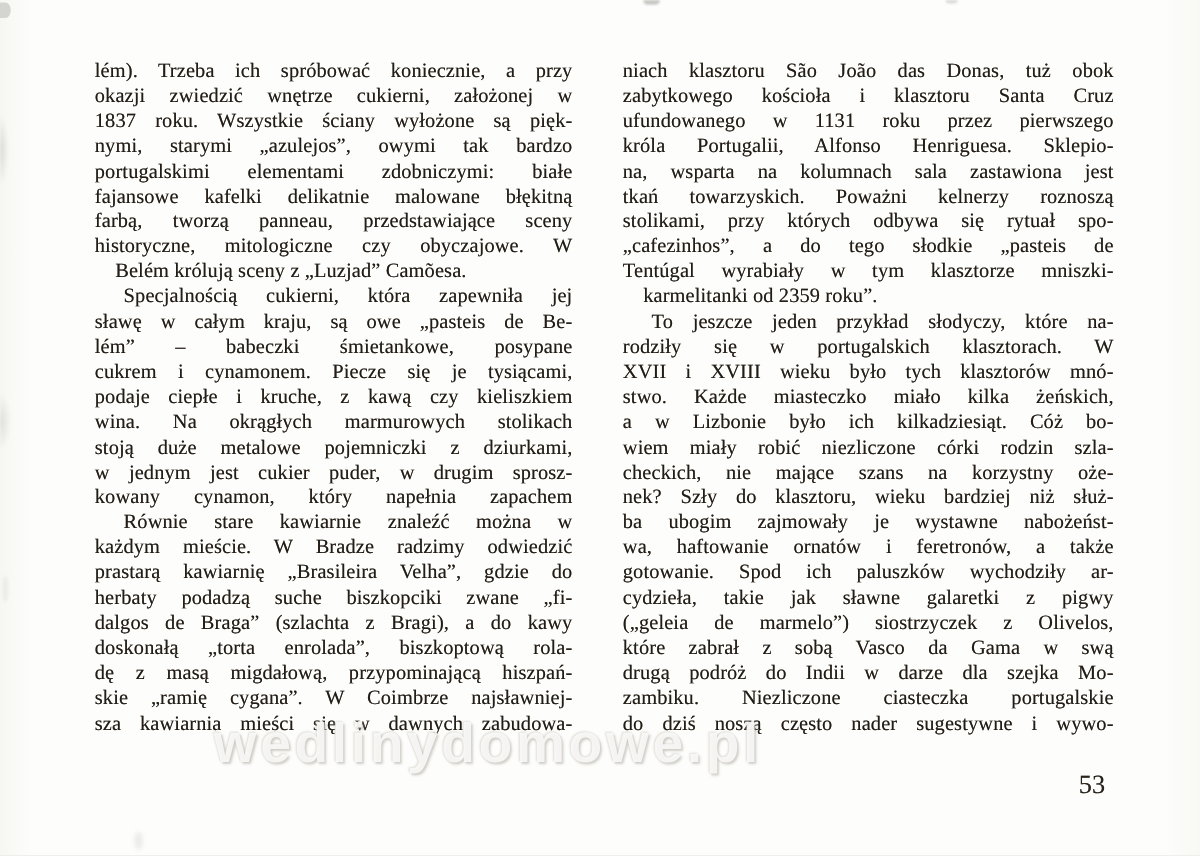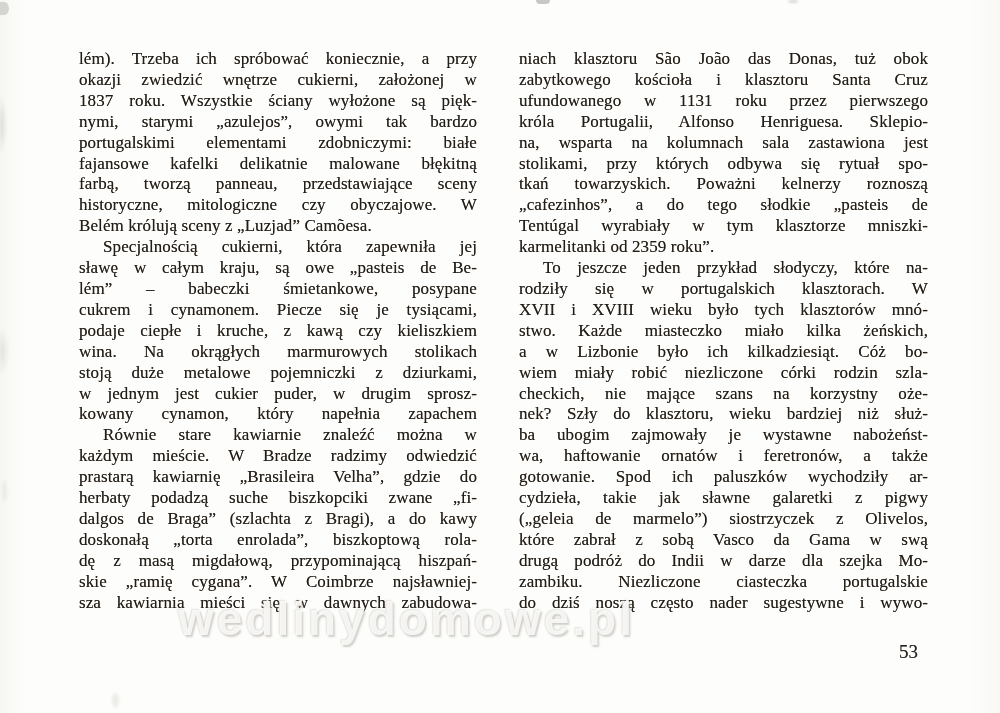"stolikami, przy których odbywa się" div.line { order: before "tkań towarzyskich. Poważni kelnerzy" -> after "tkań towarzyskich. Poważni kelnerzy" }
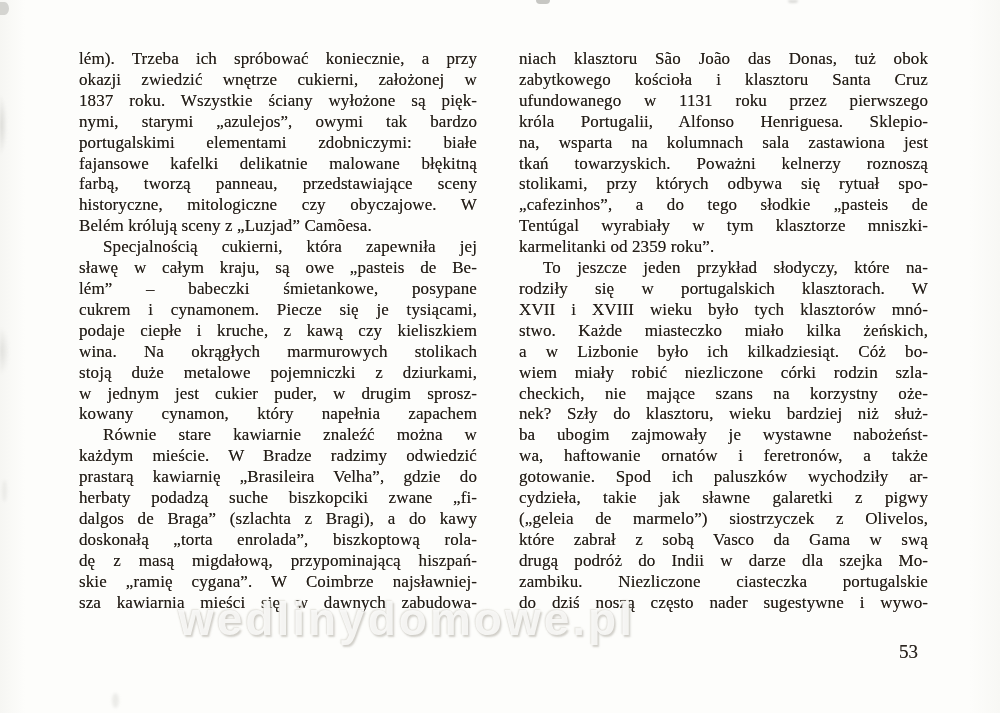"Belém królują sceny z „Luzjad”" .line.endline { margin-left: none -> 17px }
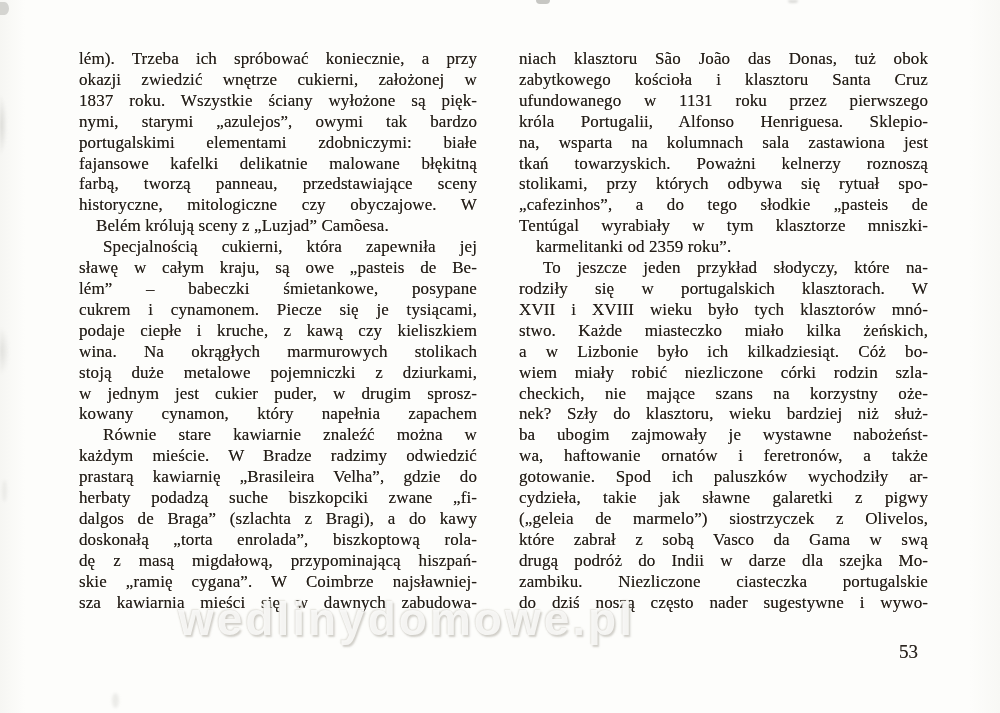"53" #page-number { font-size: 19px -> 22px }
